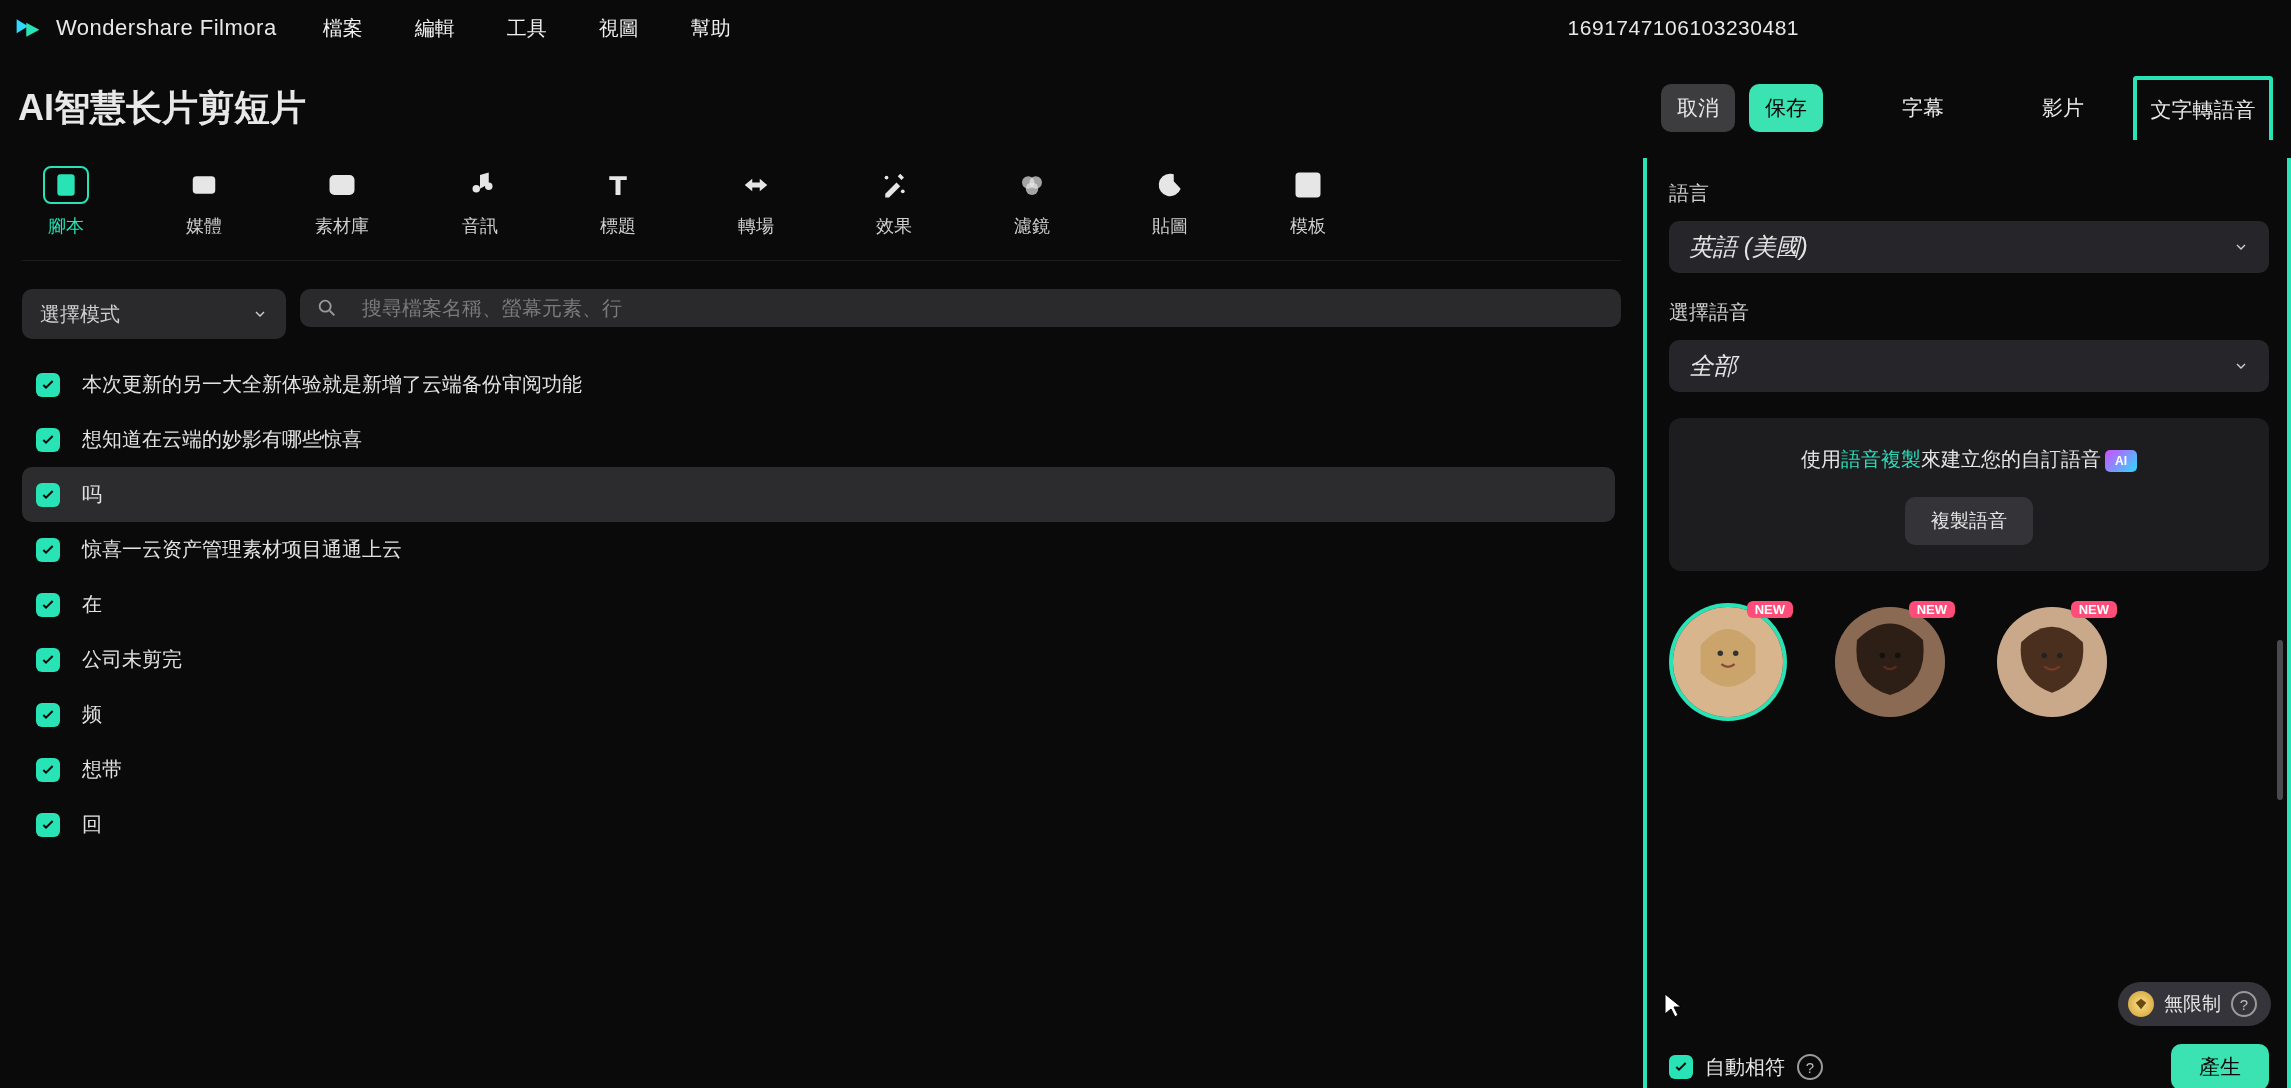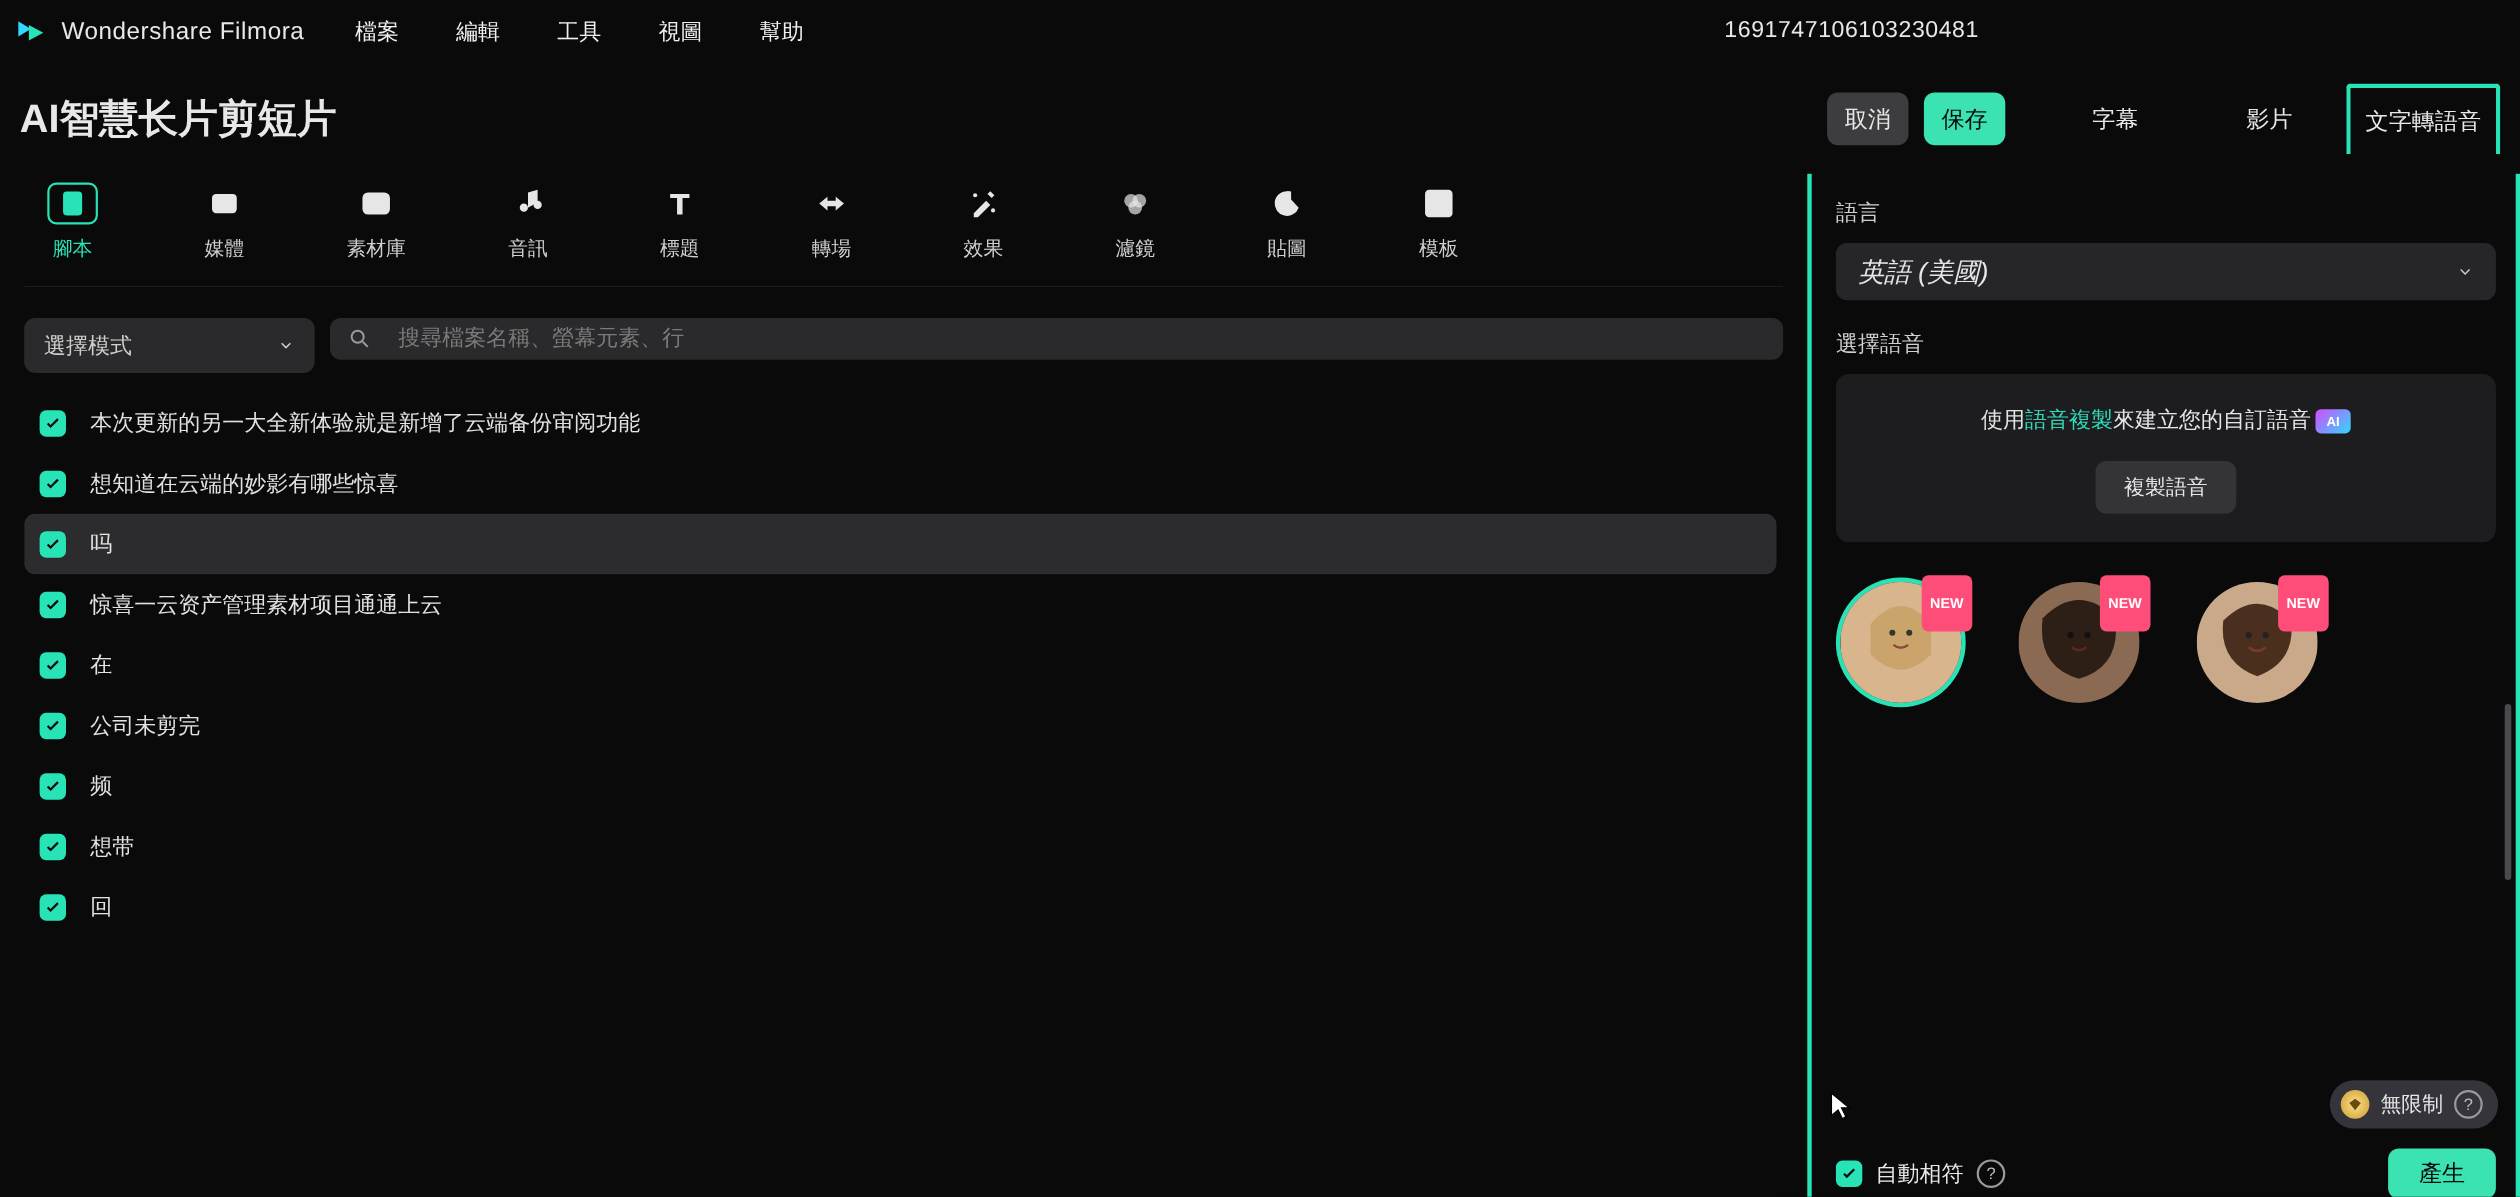"全部" div.dropdown { html: none -> <div> <span>全部</span> <svg> <path></path> </svg> </div> }
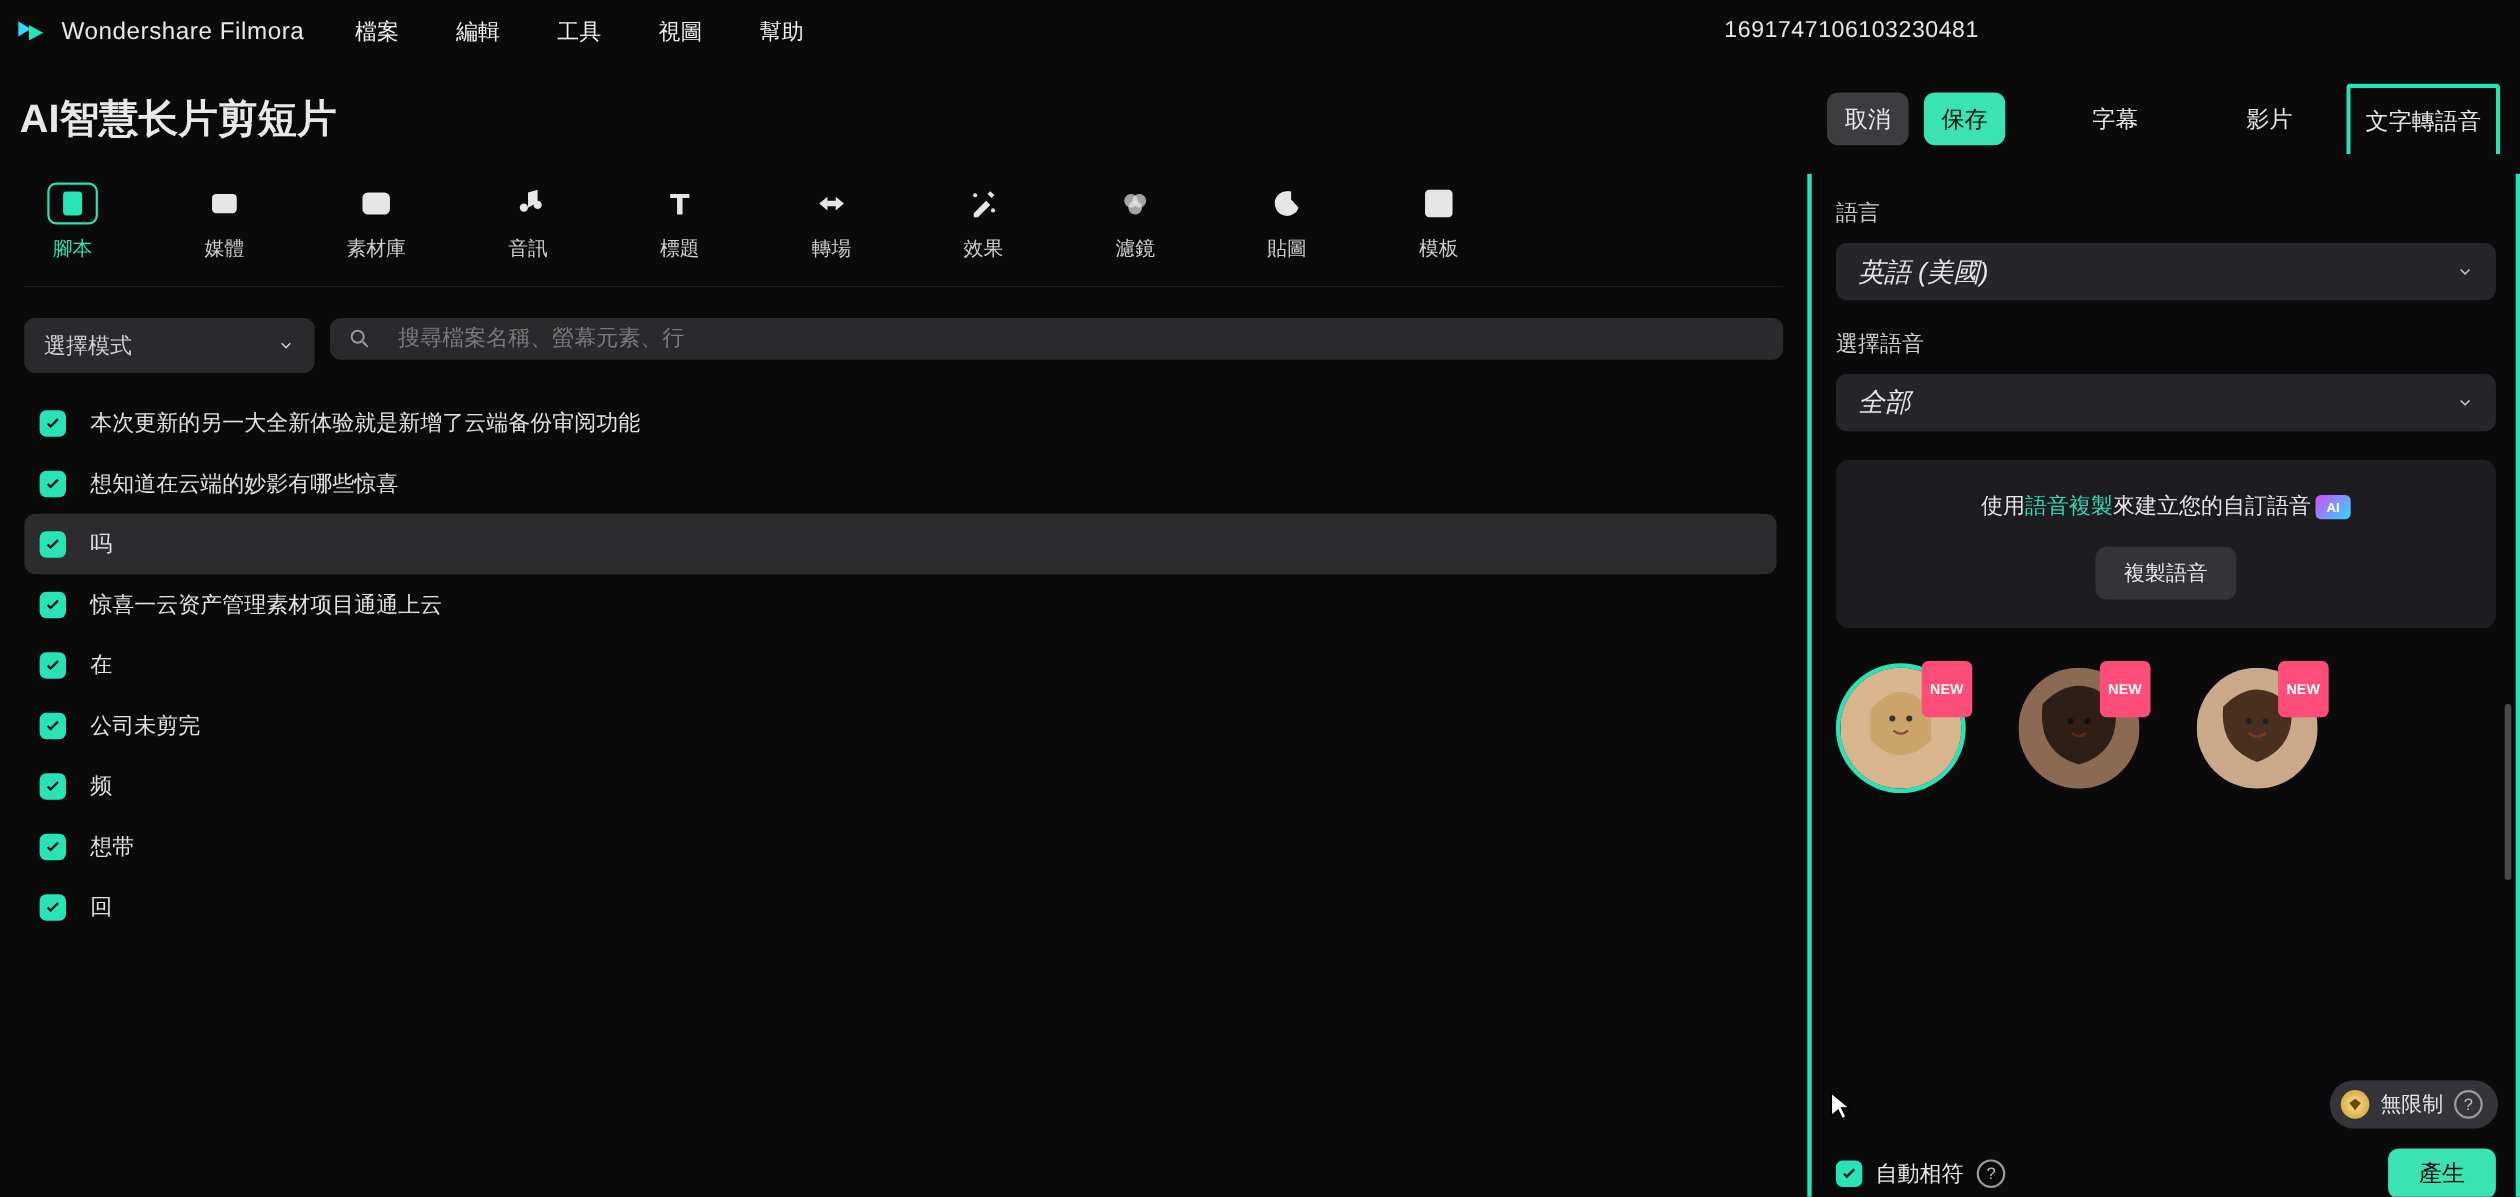"NEW" .new-badge { padding: 18px 8px -> 1px 8px }
